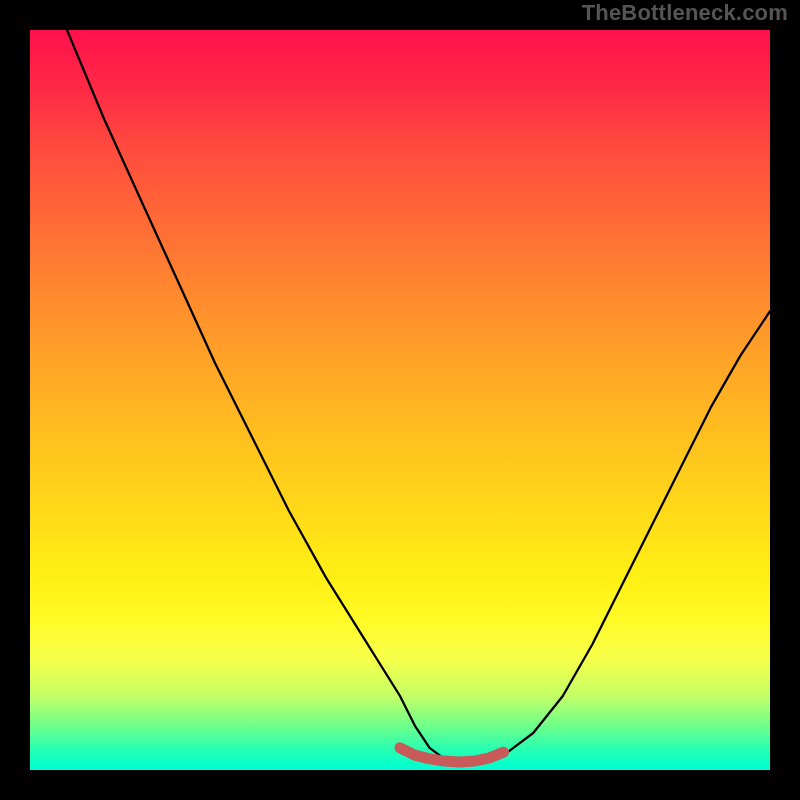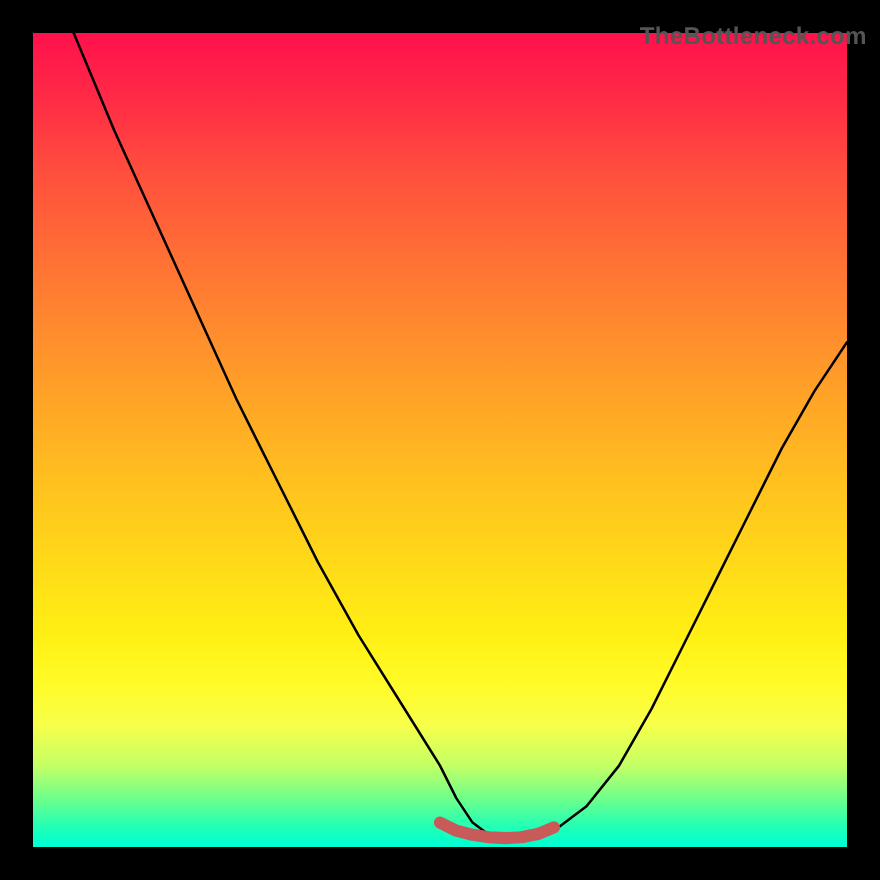"TheBottleneck.com" .watermark { top: 20px -> 0 }
